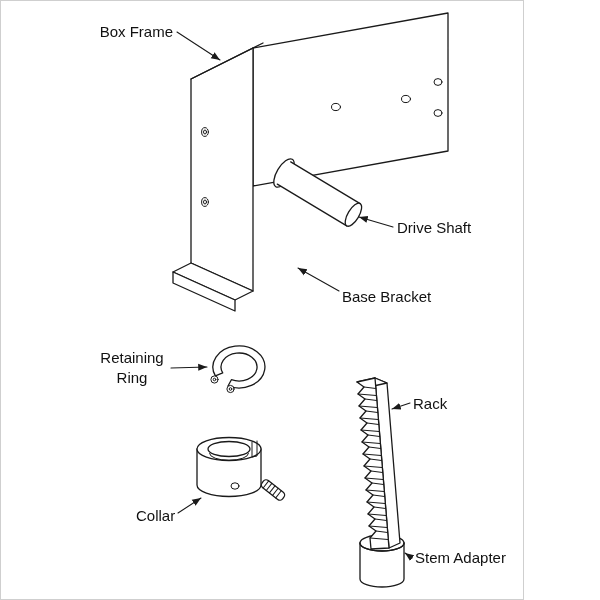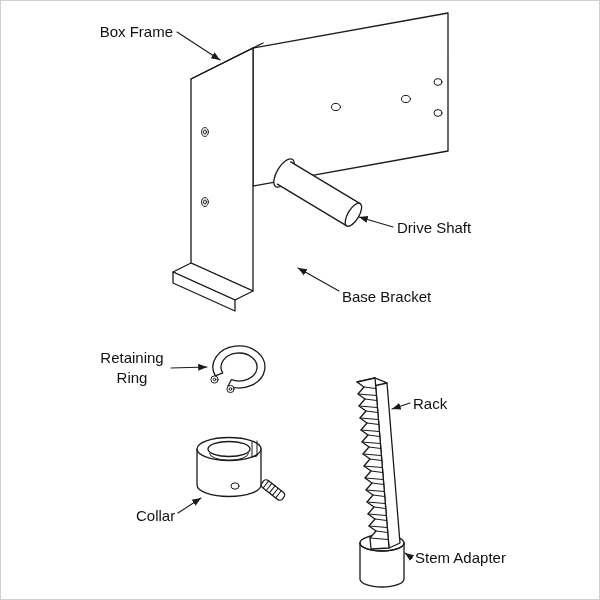"Box Frame" .canvas { width: 600px -> 524px }
